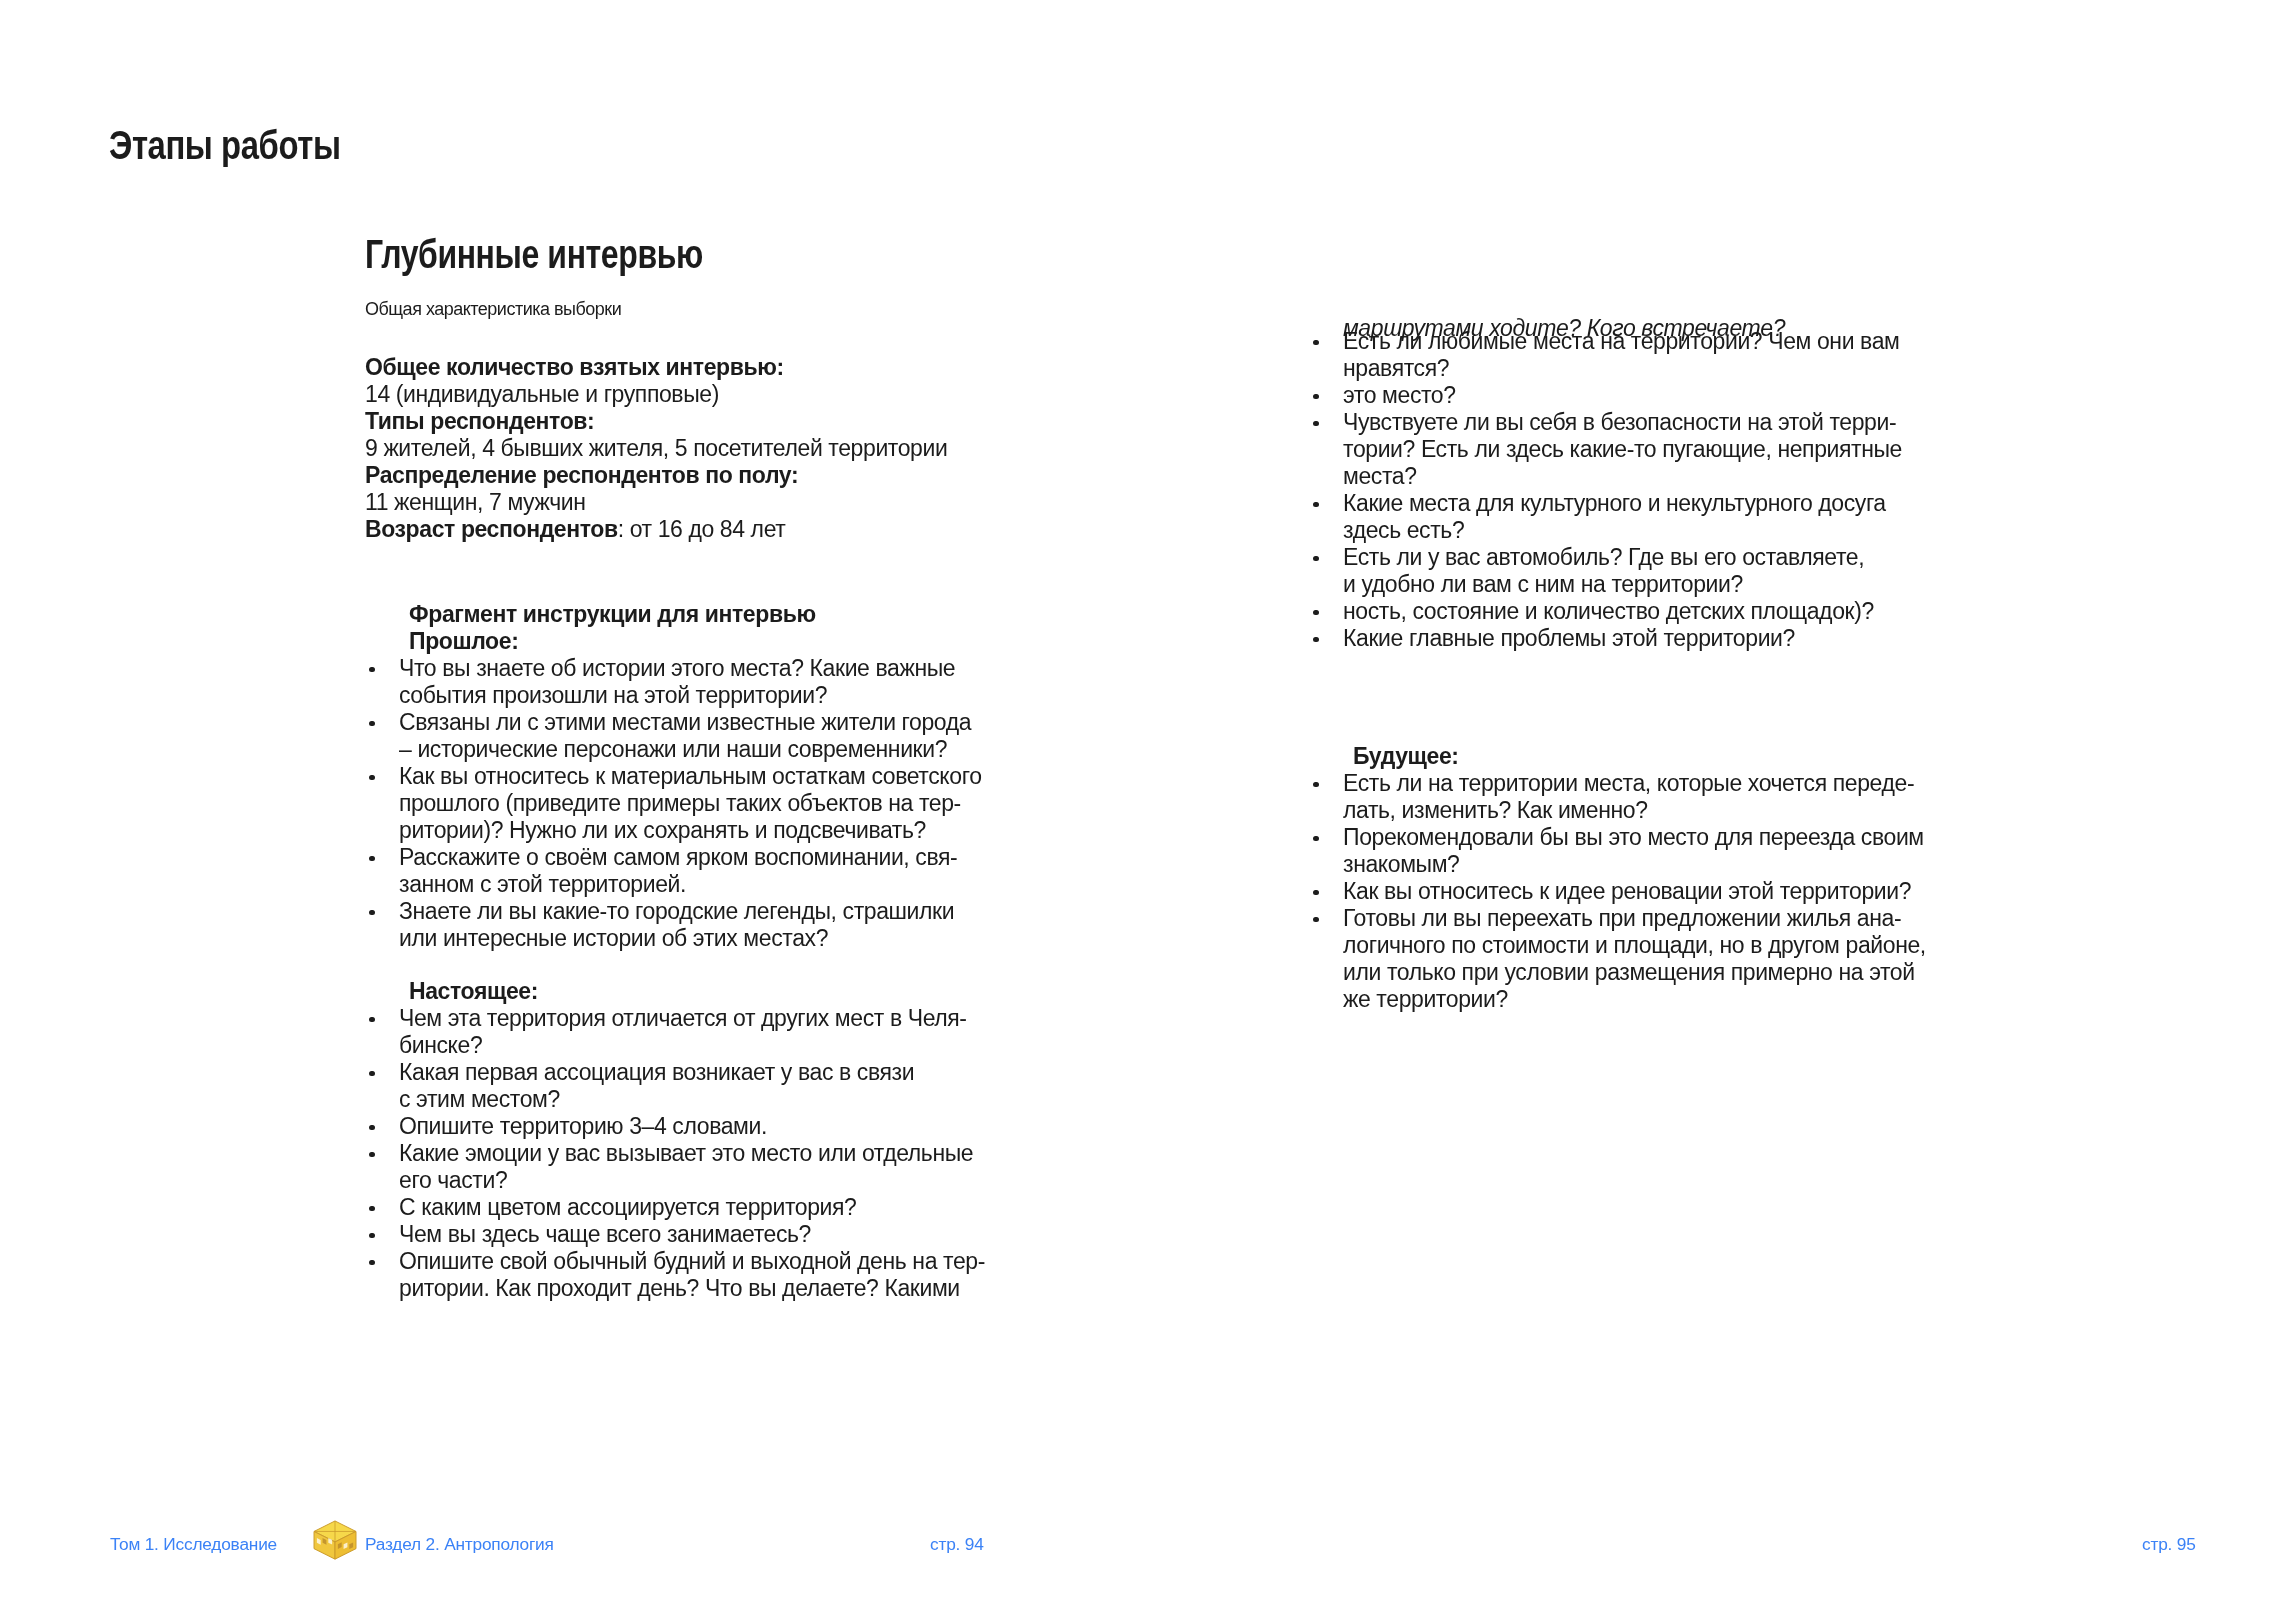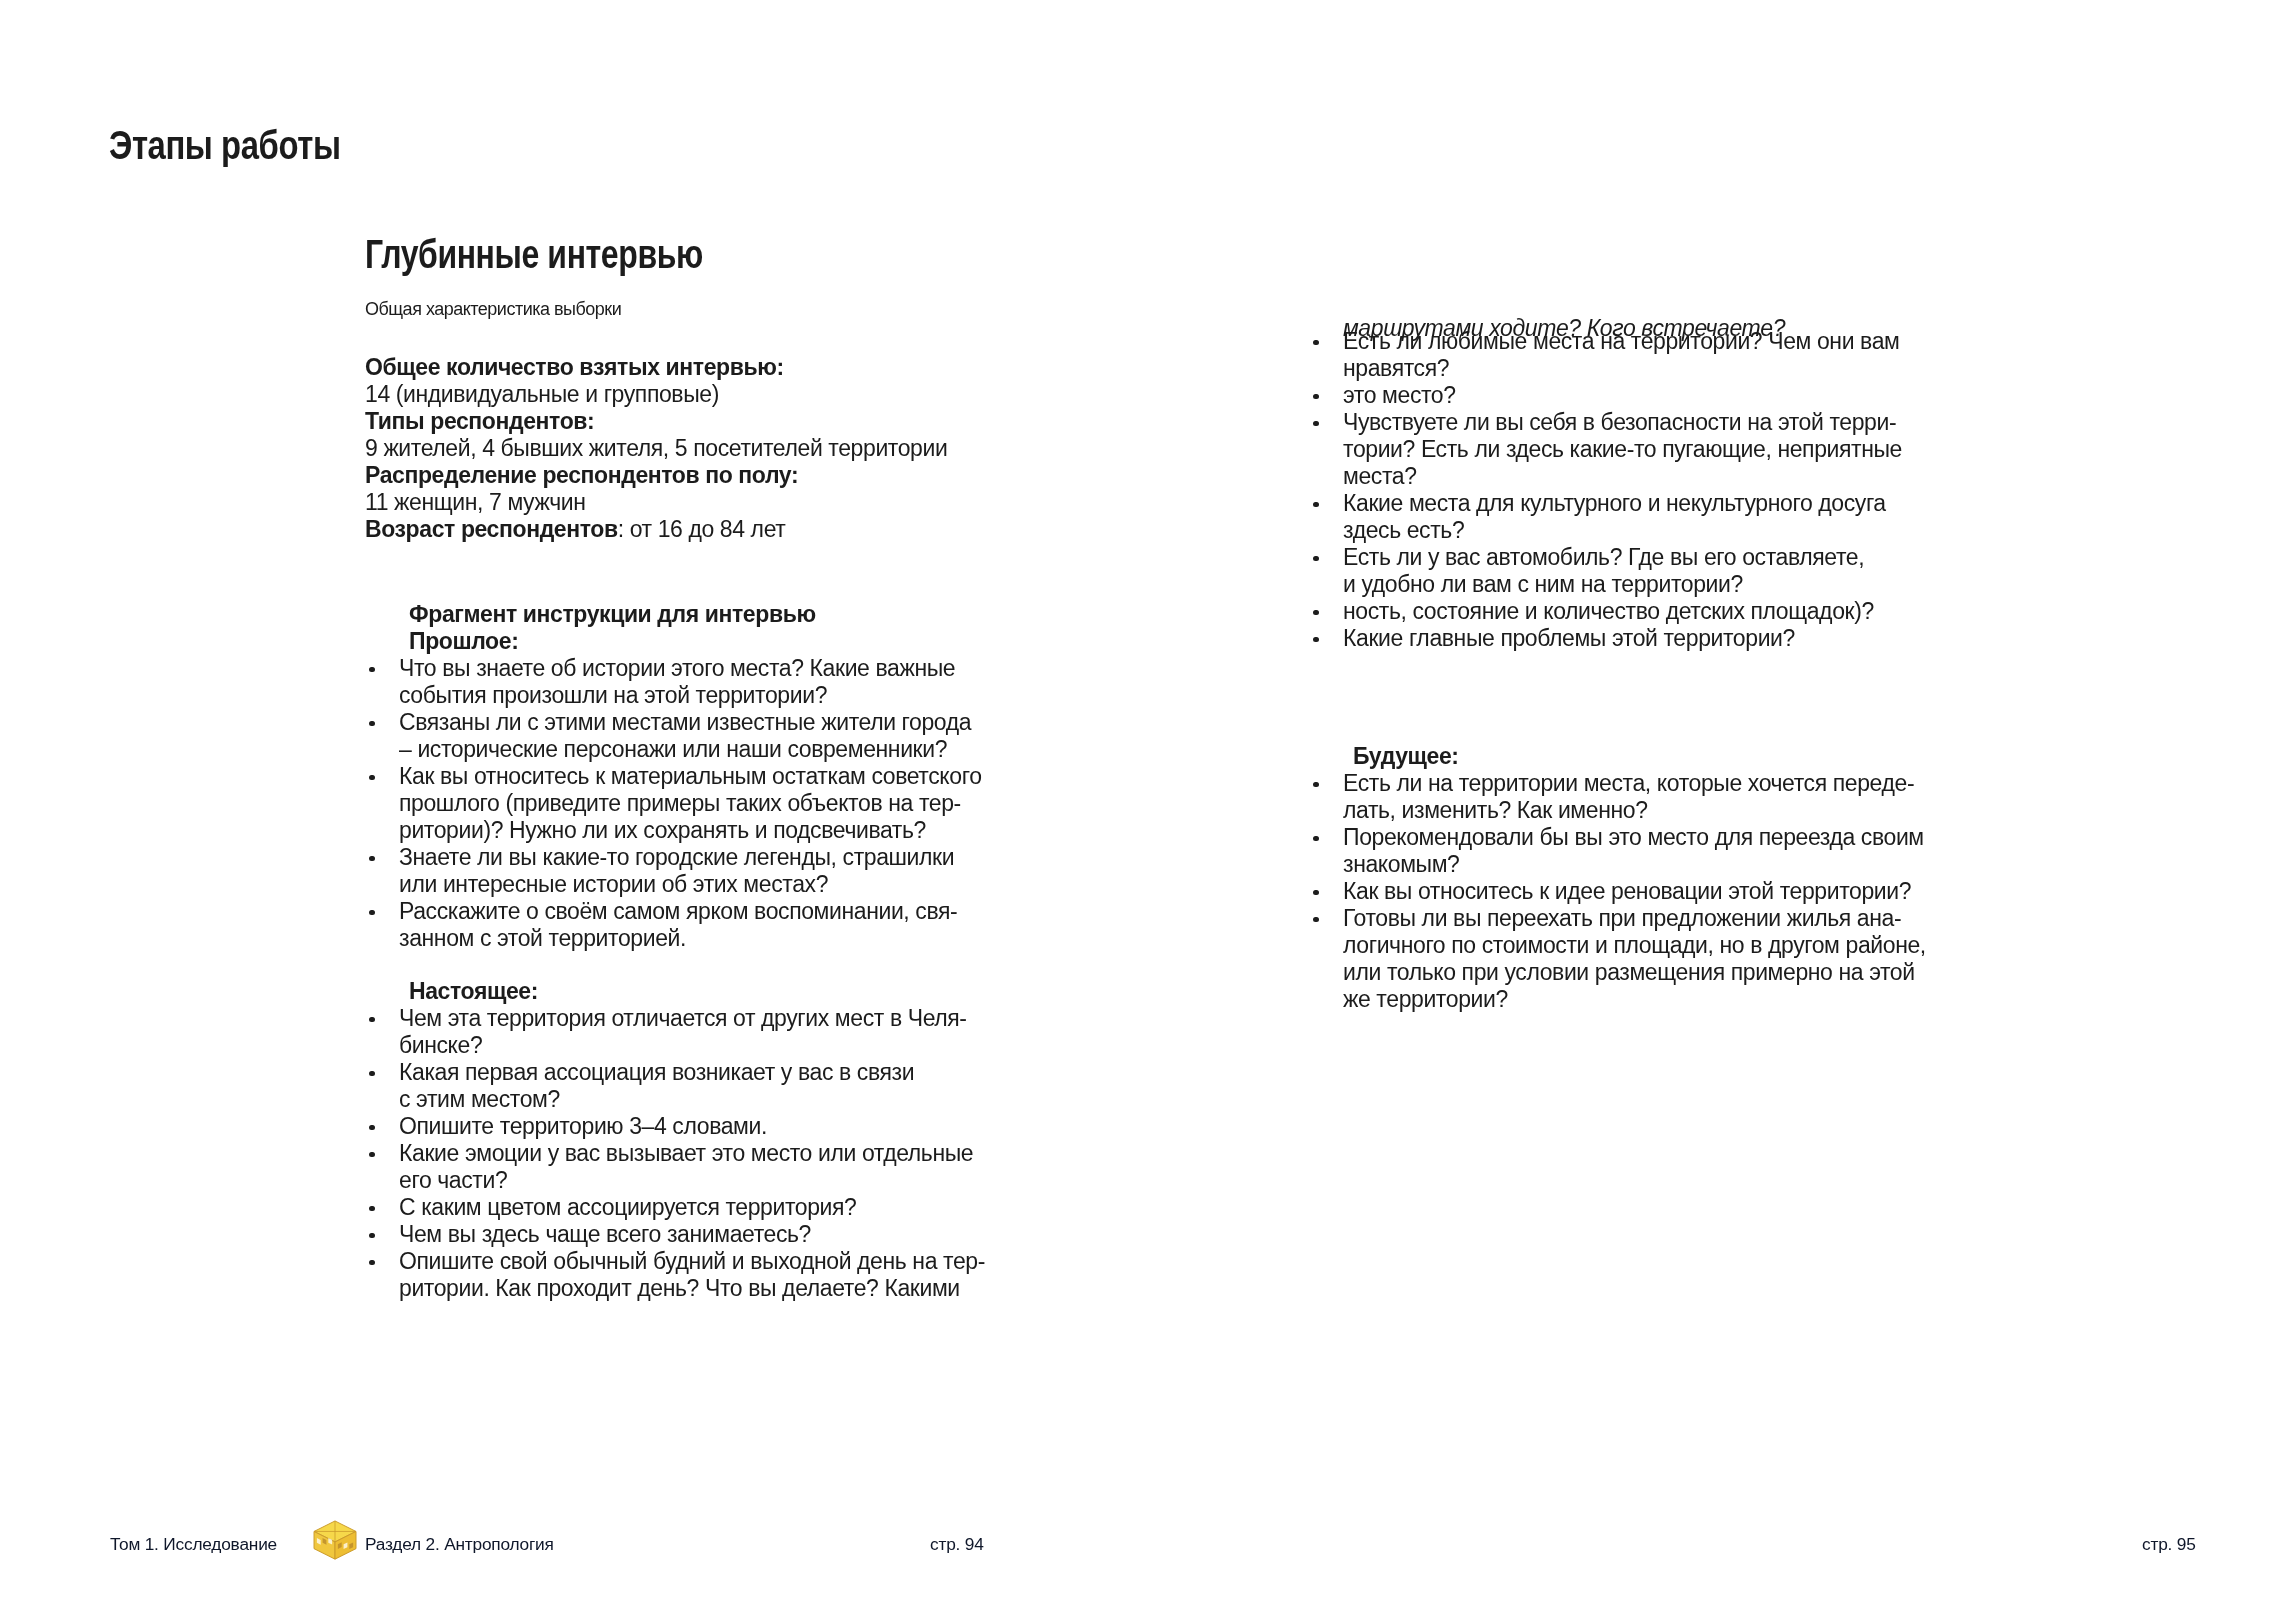"Знаете ли вы какие-то городские" div.bullet-item { order: before "Расскажите о своём самом ярком" -> after "Расскажите о своём самом ярком" }
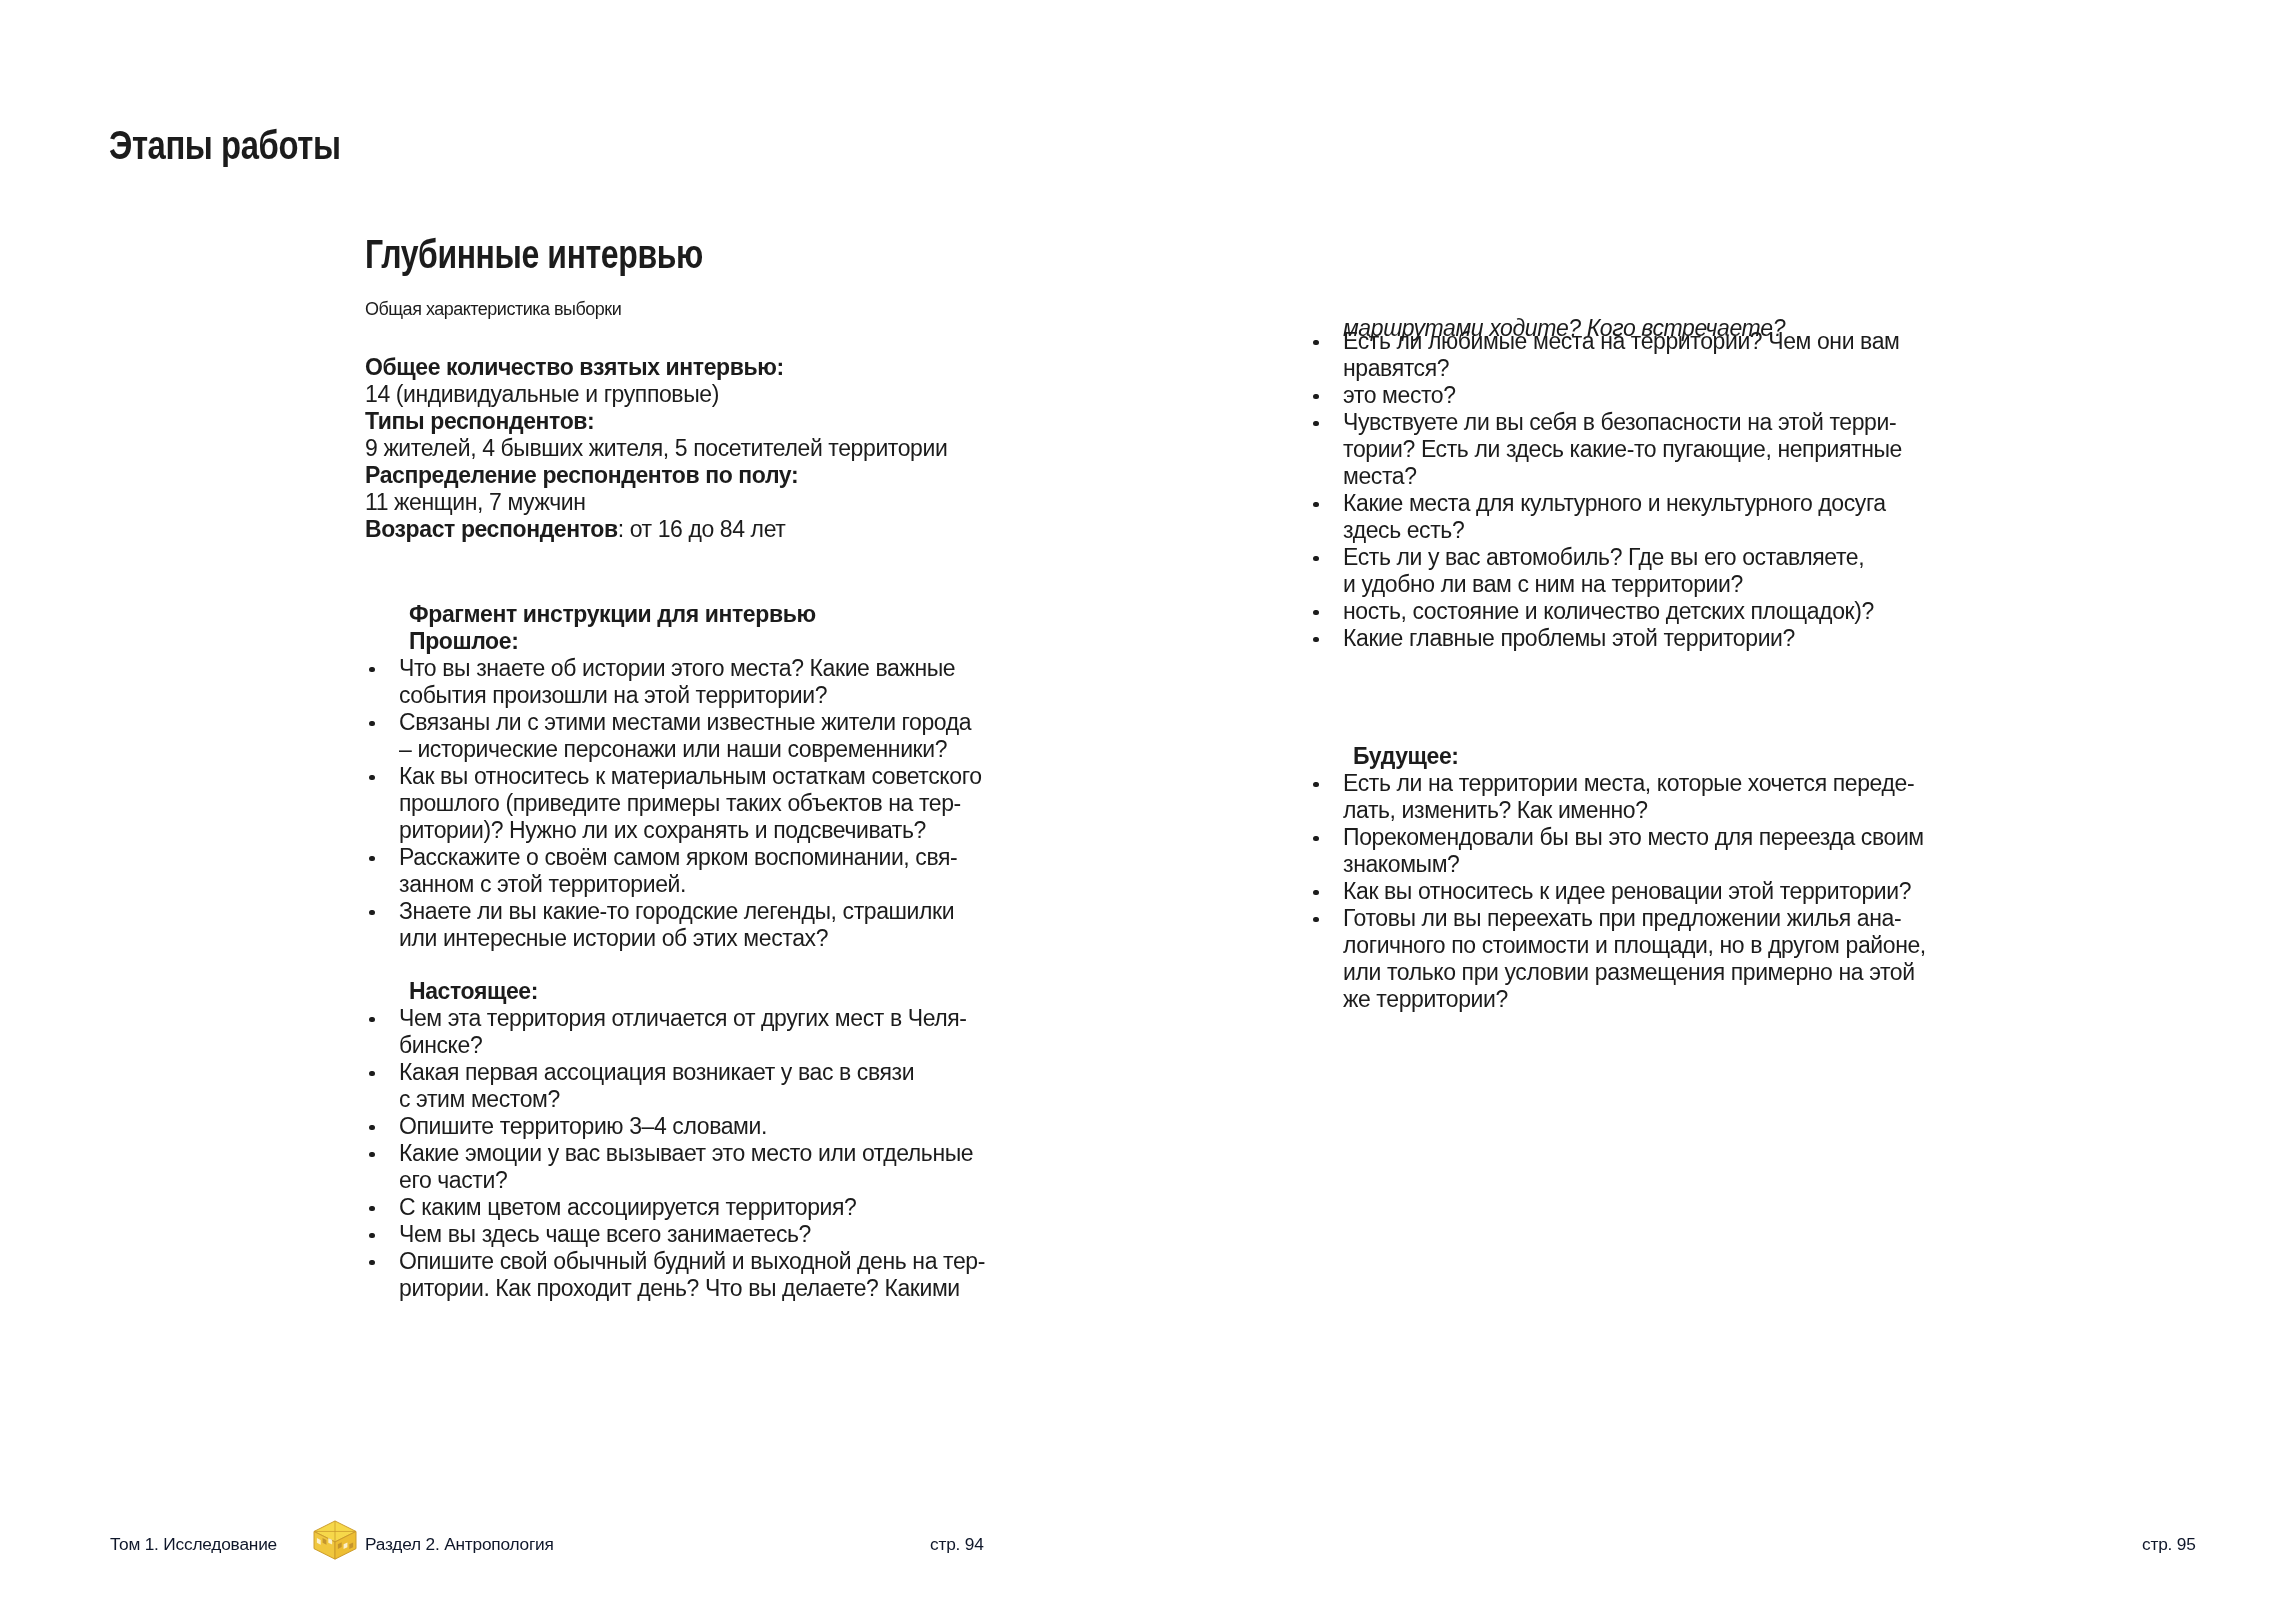"Том 1. Исследование" .footer-text { color: #0f172a -> #3b82f6 }
